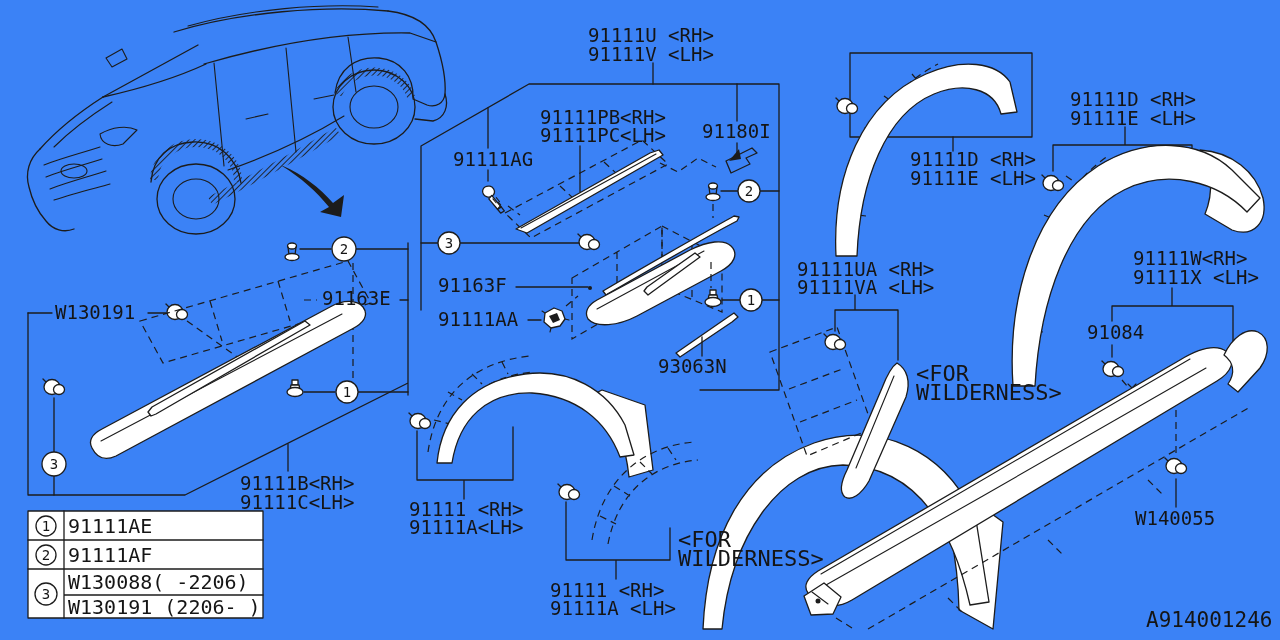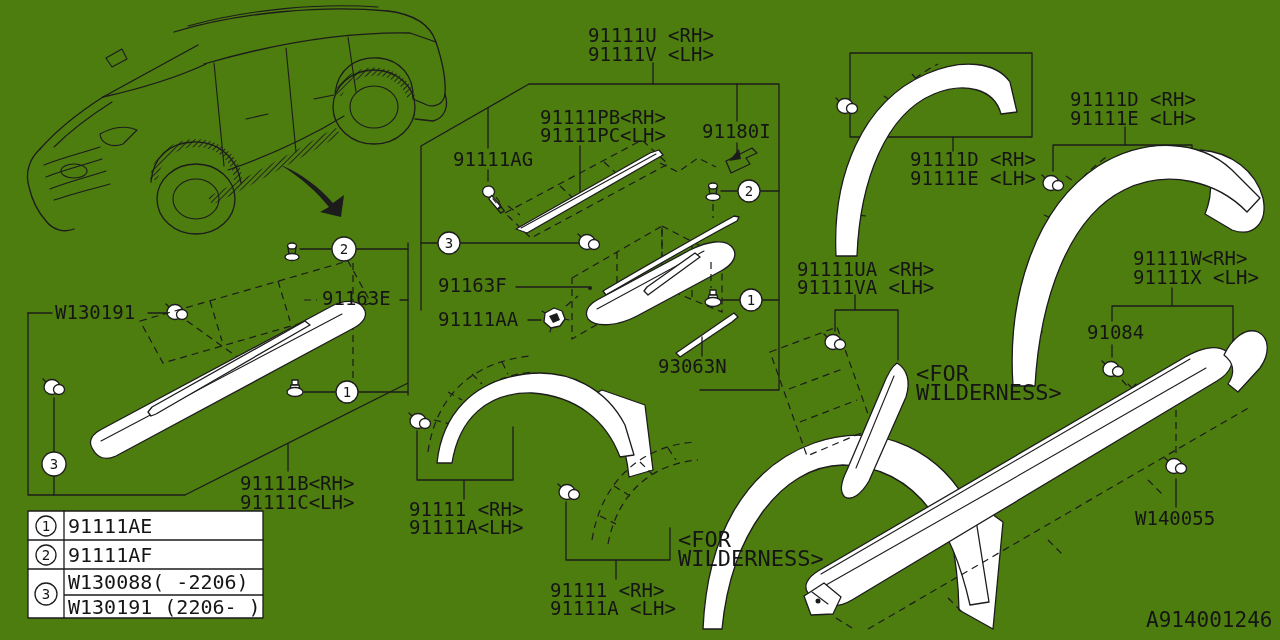"91111U <RH>" .stage { background: #4d7c0f -> #3b82f6 }
